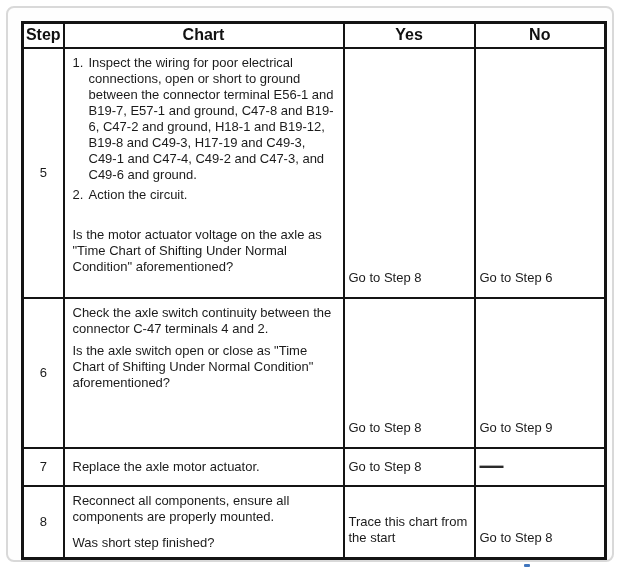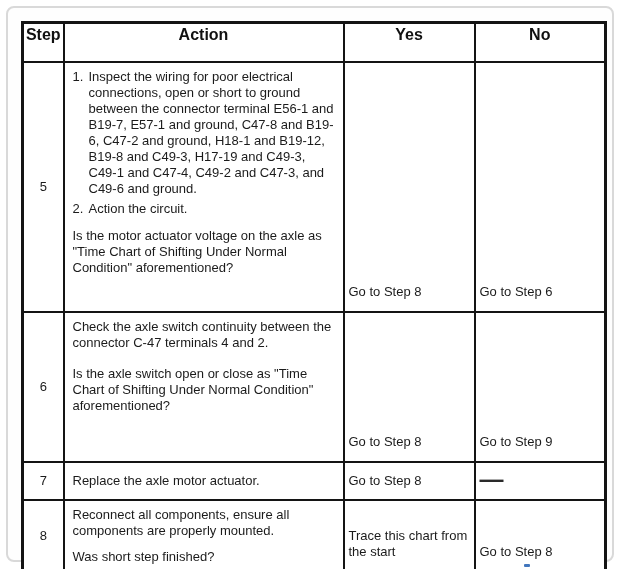"Step" th { padding: 2px 0 17px 0 -> 2px 0 3px 0 }
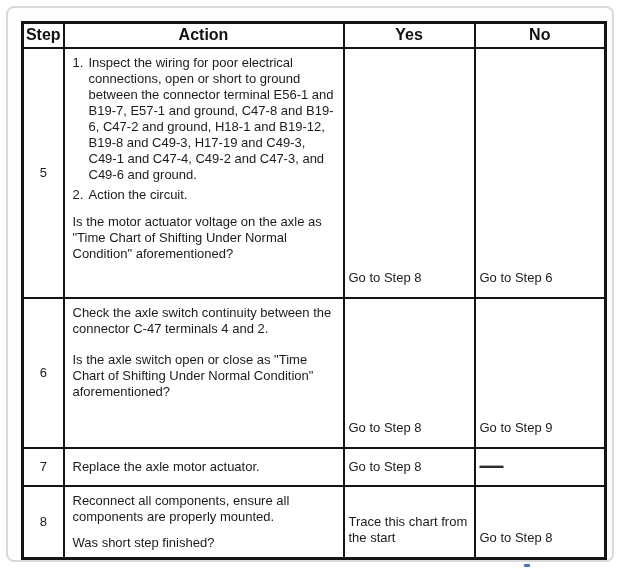"Action" th { text: Action -> Chart }
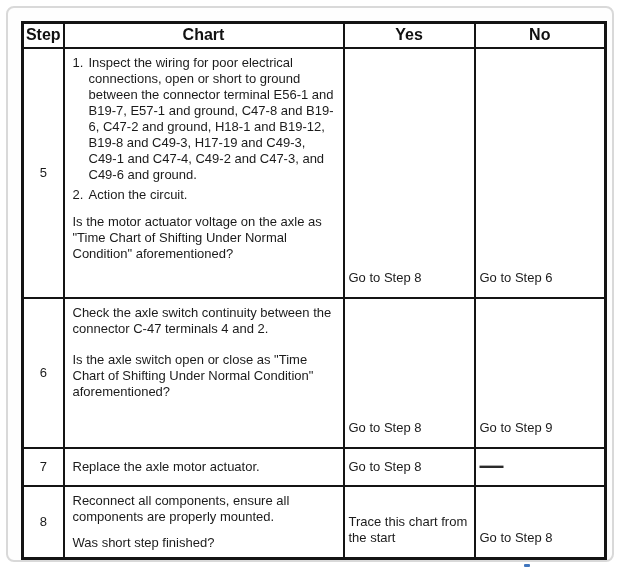"Is the motor actuator voltage" .question { margin-top: 11px -> 24px }
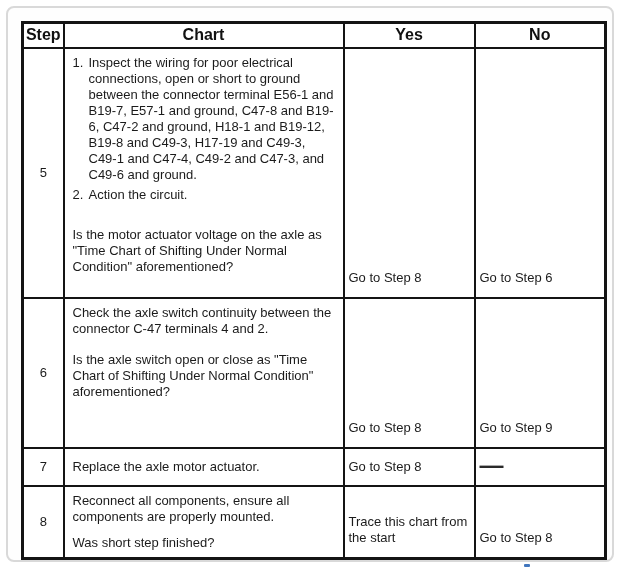"Is the axle switch open" .para2-gap-lg { margin-top: 15px -> 6px }
